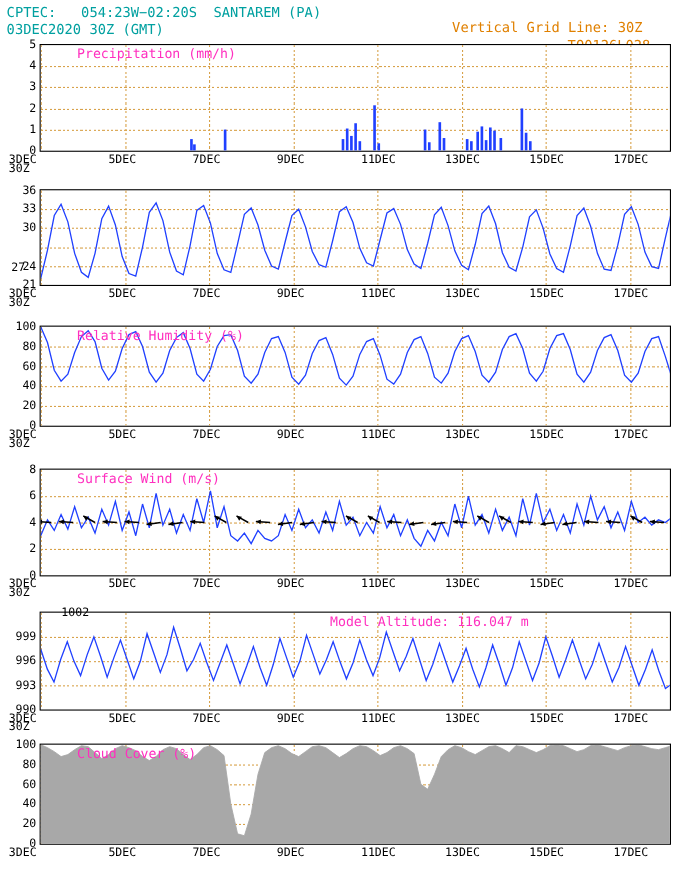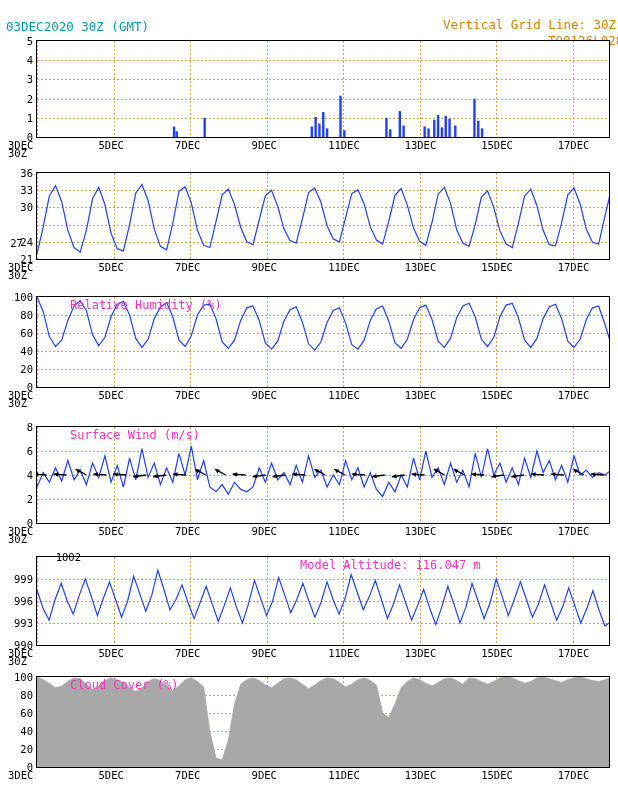"CPTEC: 054:23W−02:20S SANTAREM (PA)" div.hdr { html: none -> <div>CPTEC: 054:23W−02:20S SANTAREM (PA)</div> }
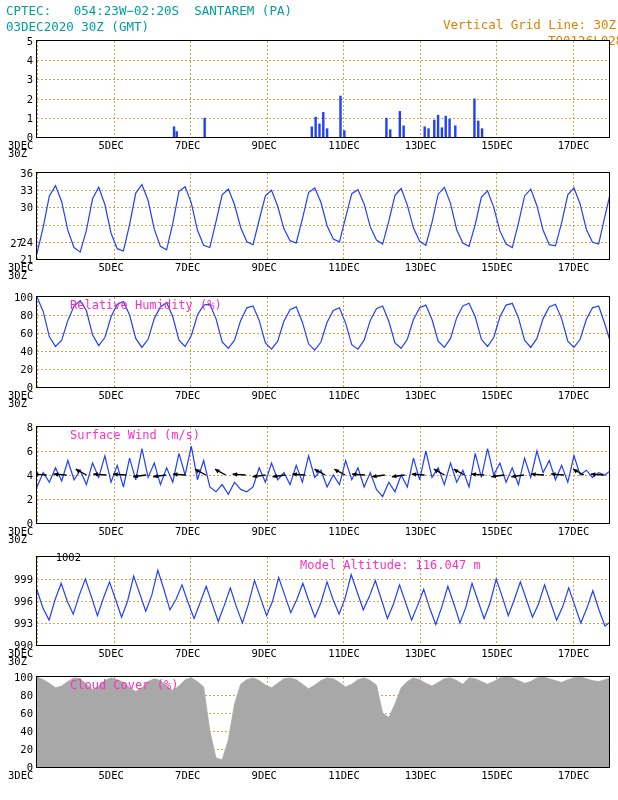"Vertical Grid Line: 30Z" .hdr-orange { margin-left: 32px -> none }
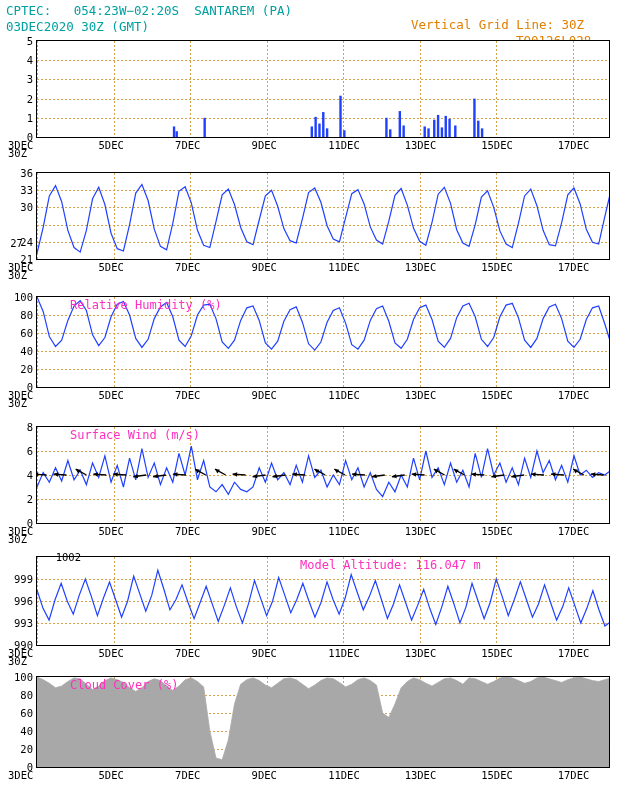"Precipitation (mm/h)" div.ptitle { html: none -> <div>Precipitation (mm/h)</div> }
